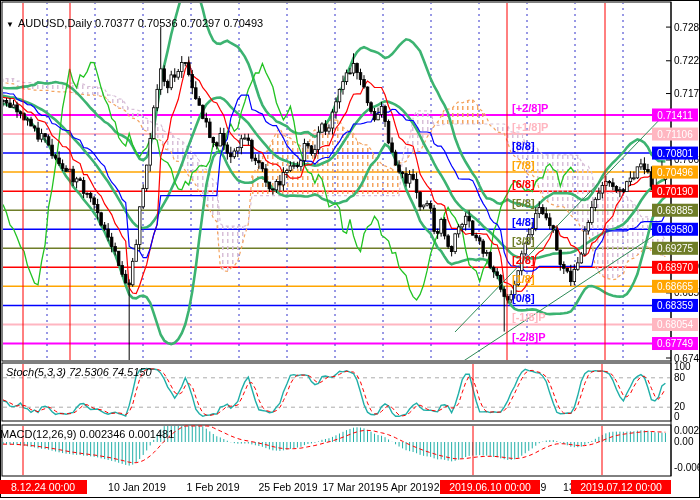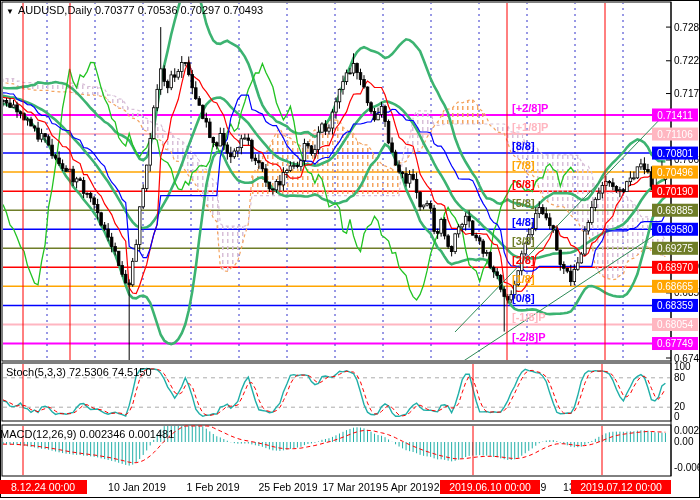"▼ AUDUSD,Daily 0.70377 0.70536 0.70297" div.overlay-label { top: 4px -> 17px }
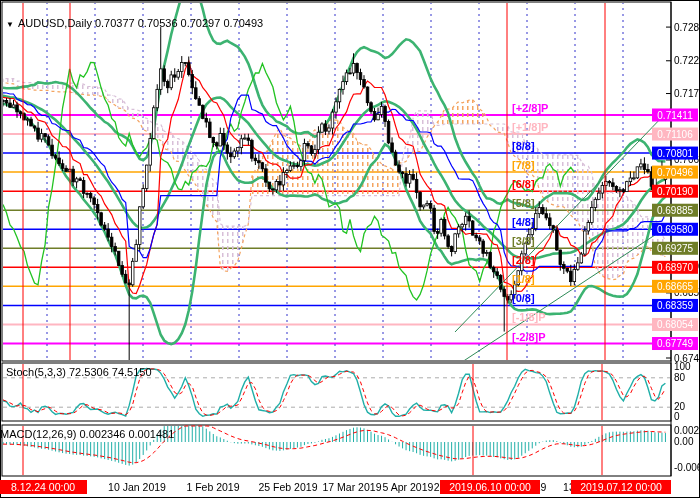"Stoch(5,3,3) 72.5306 74.5150" div.overlay-label { font-style: none -> italic }
